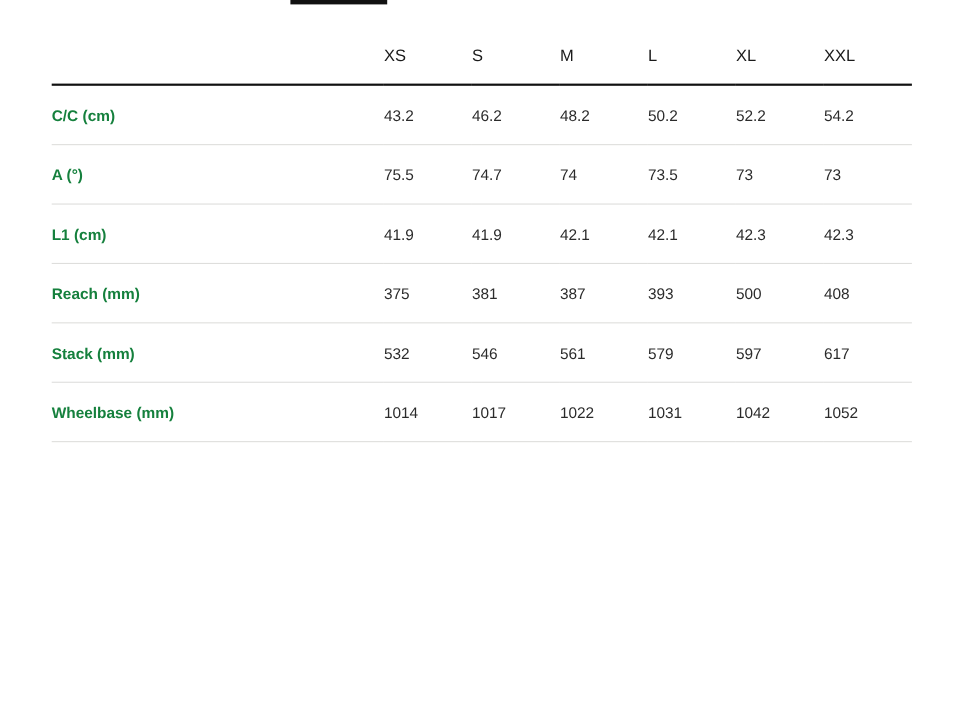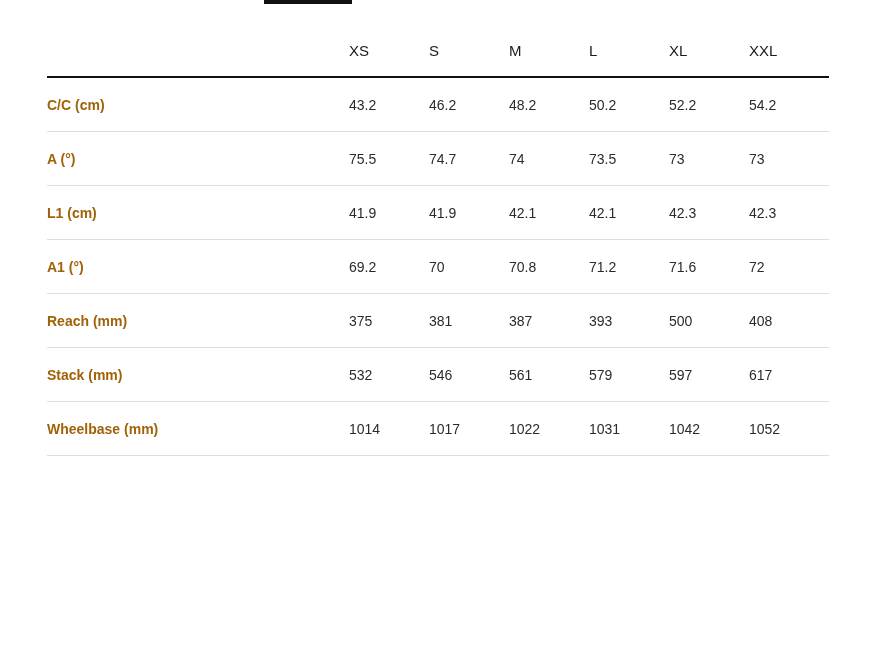"C/C (cm)" tbody td.rowlabel { color: #a16207 -> #15803d }
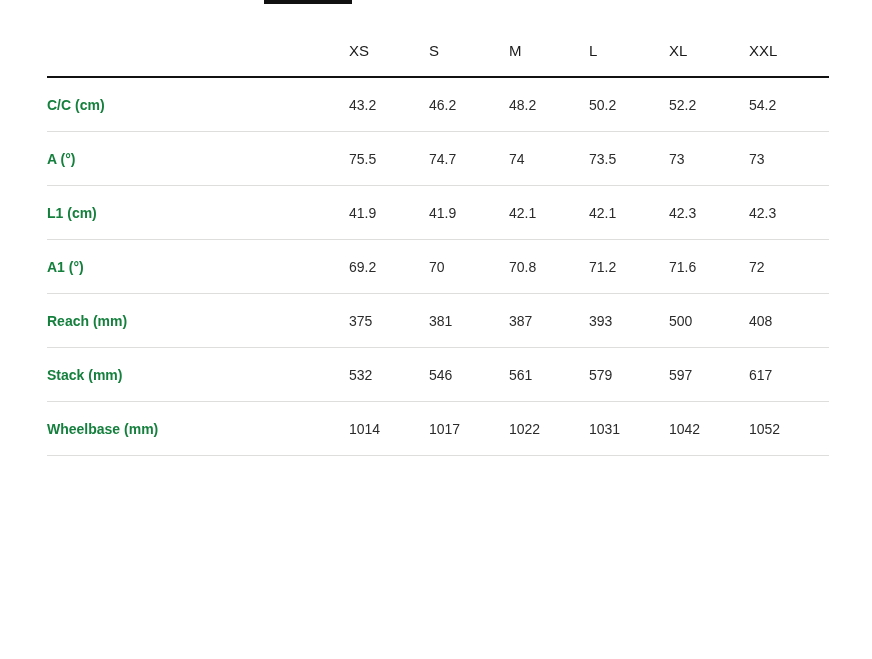"A1 (°)" tr { html: <tr> <td>A1 (°)</td> <td>69.2</td> <td>70</td> <td>70.8</td> <td>71.2</td> <td>71.6</td> <td>72</td> </tr> -> none }
